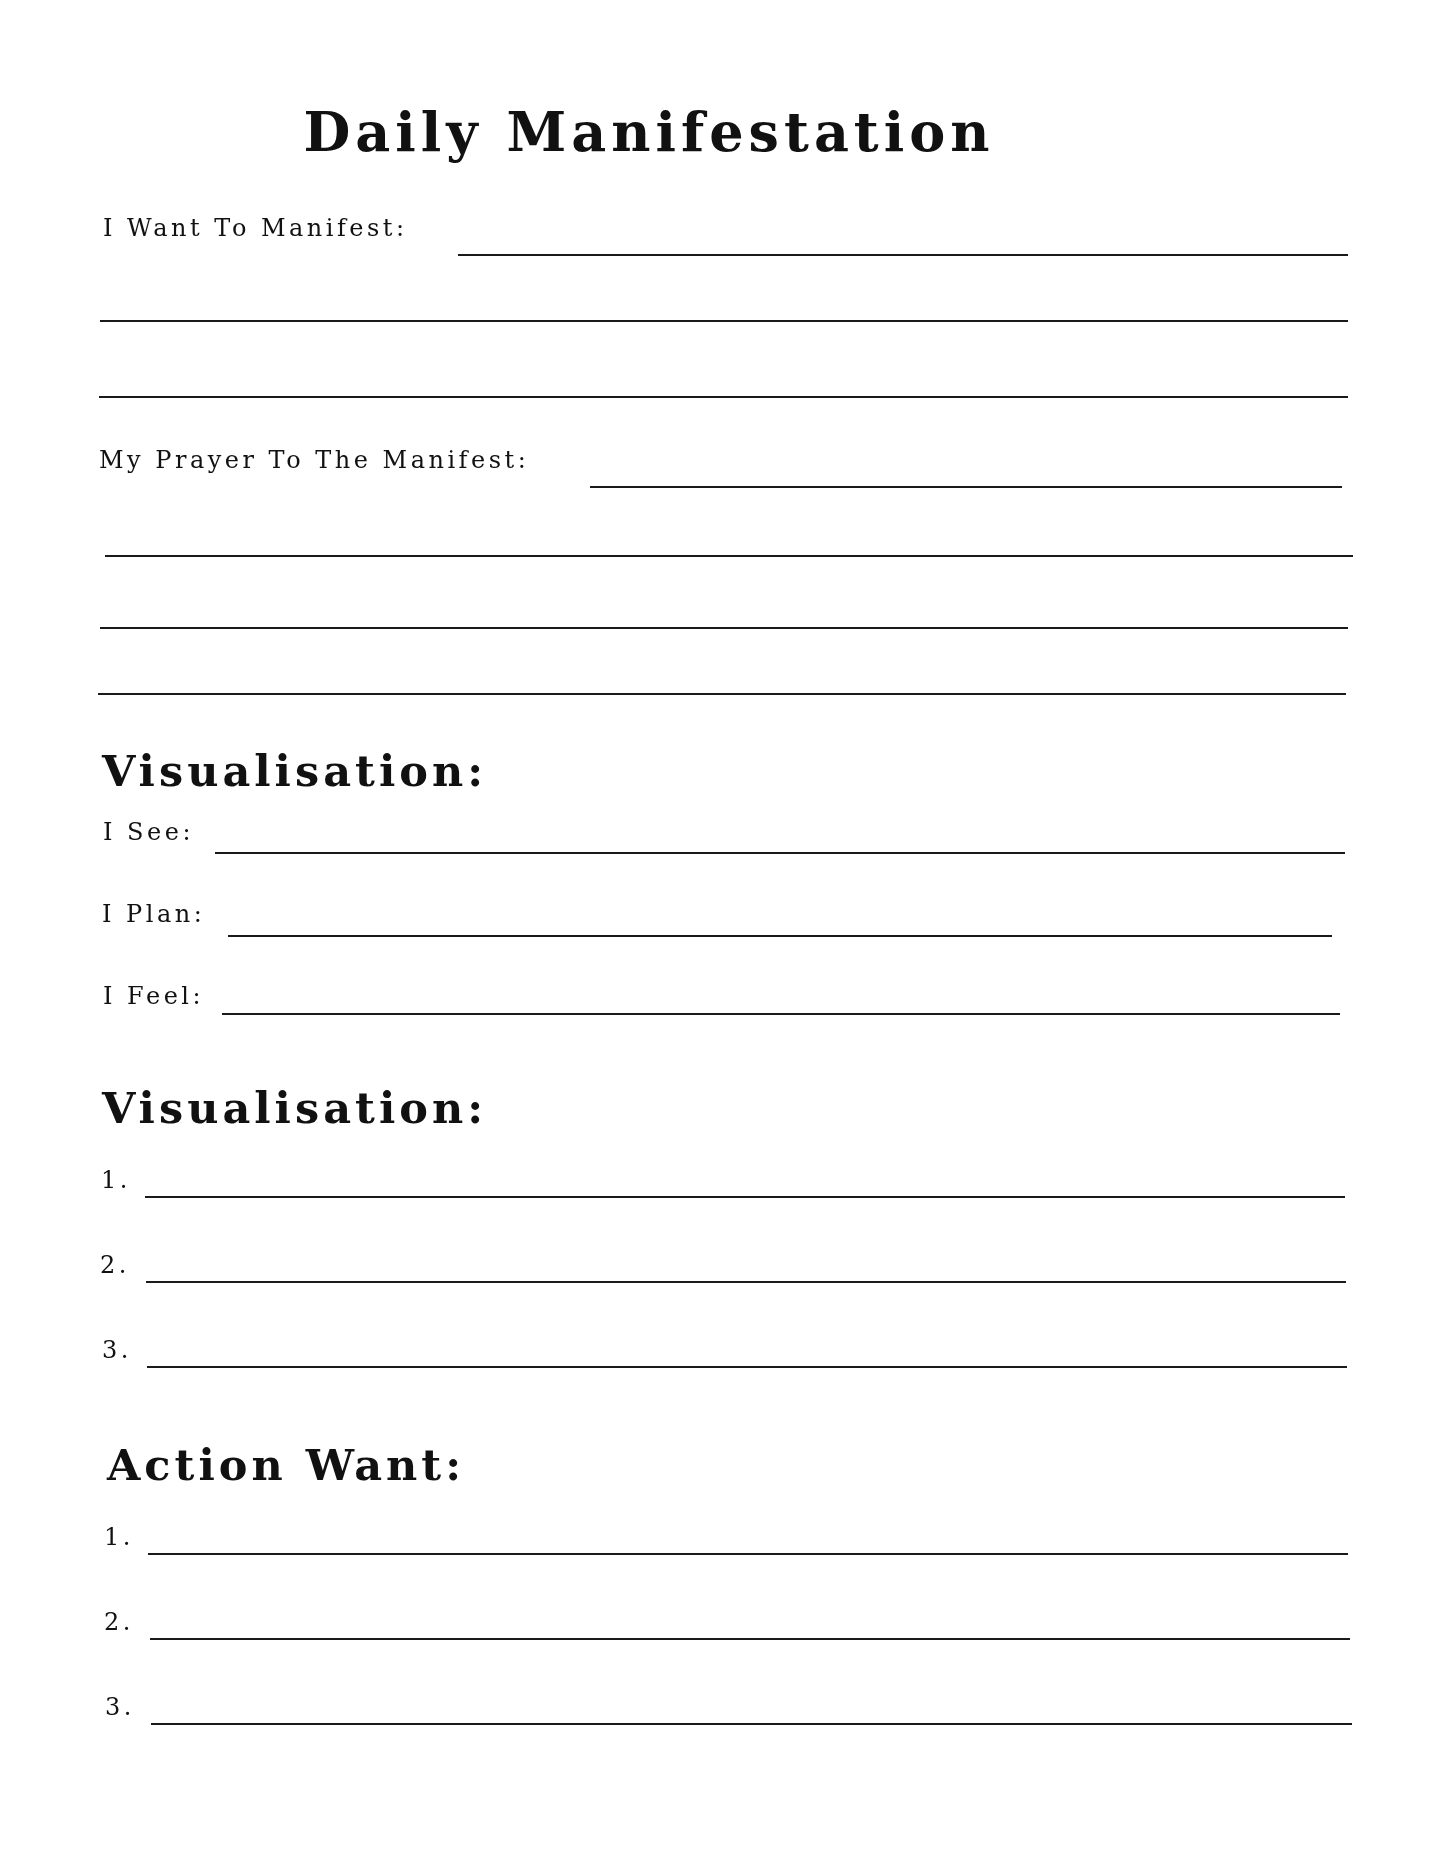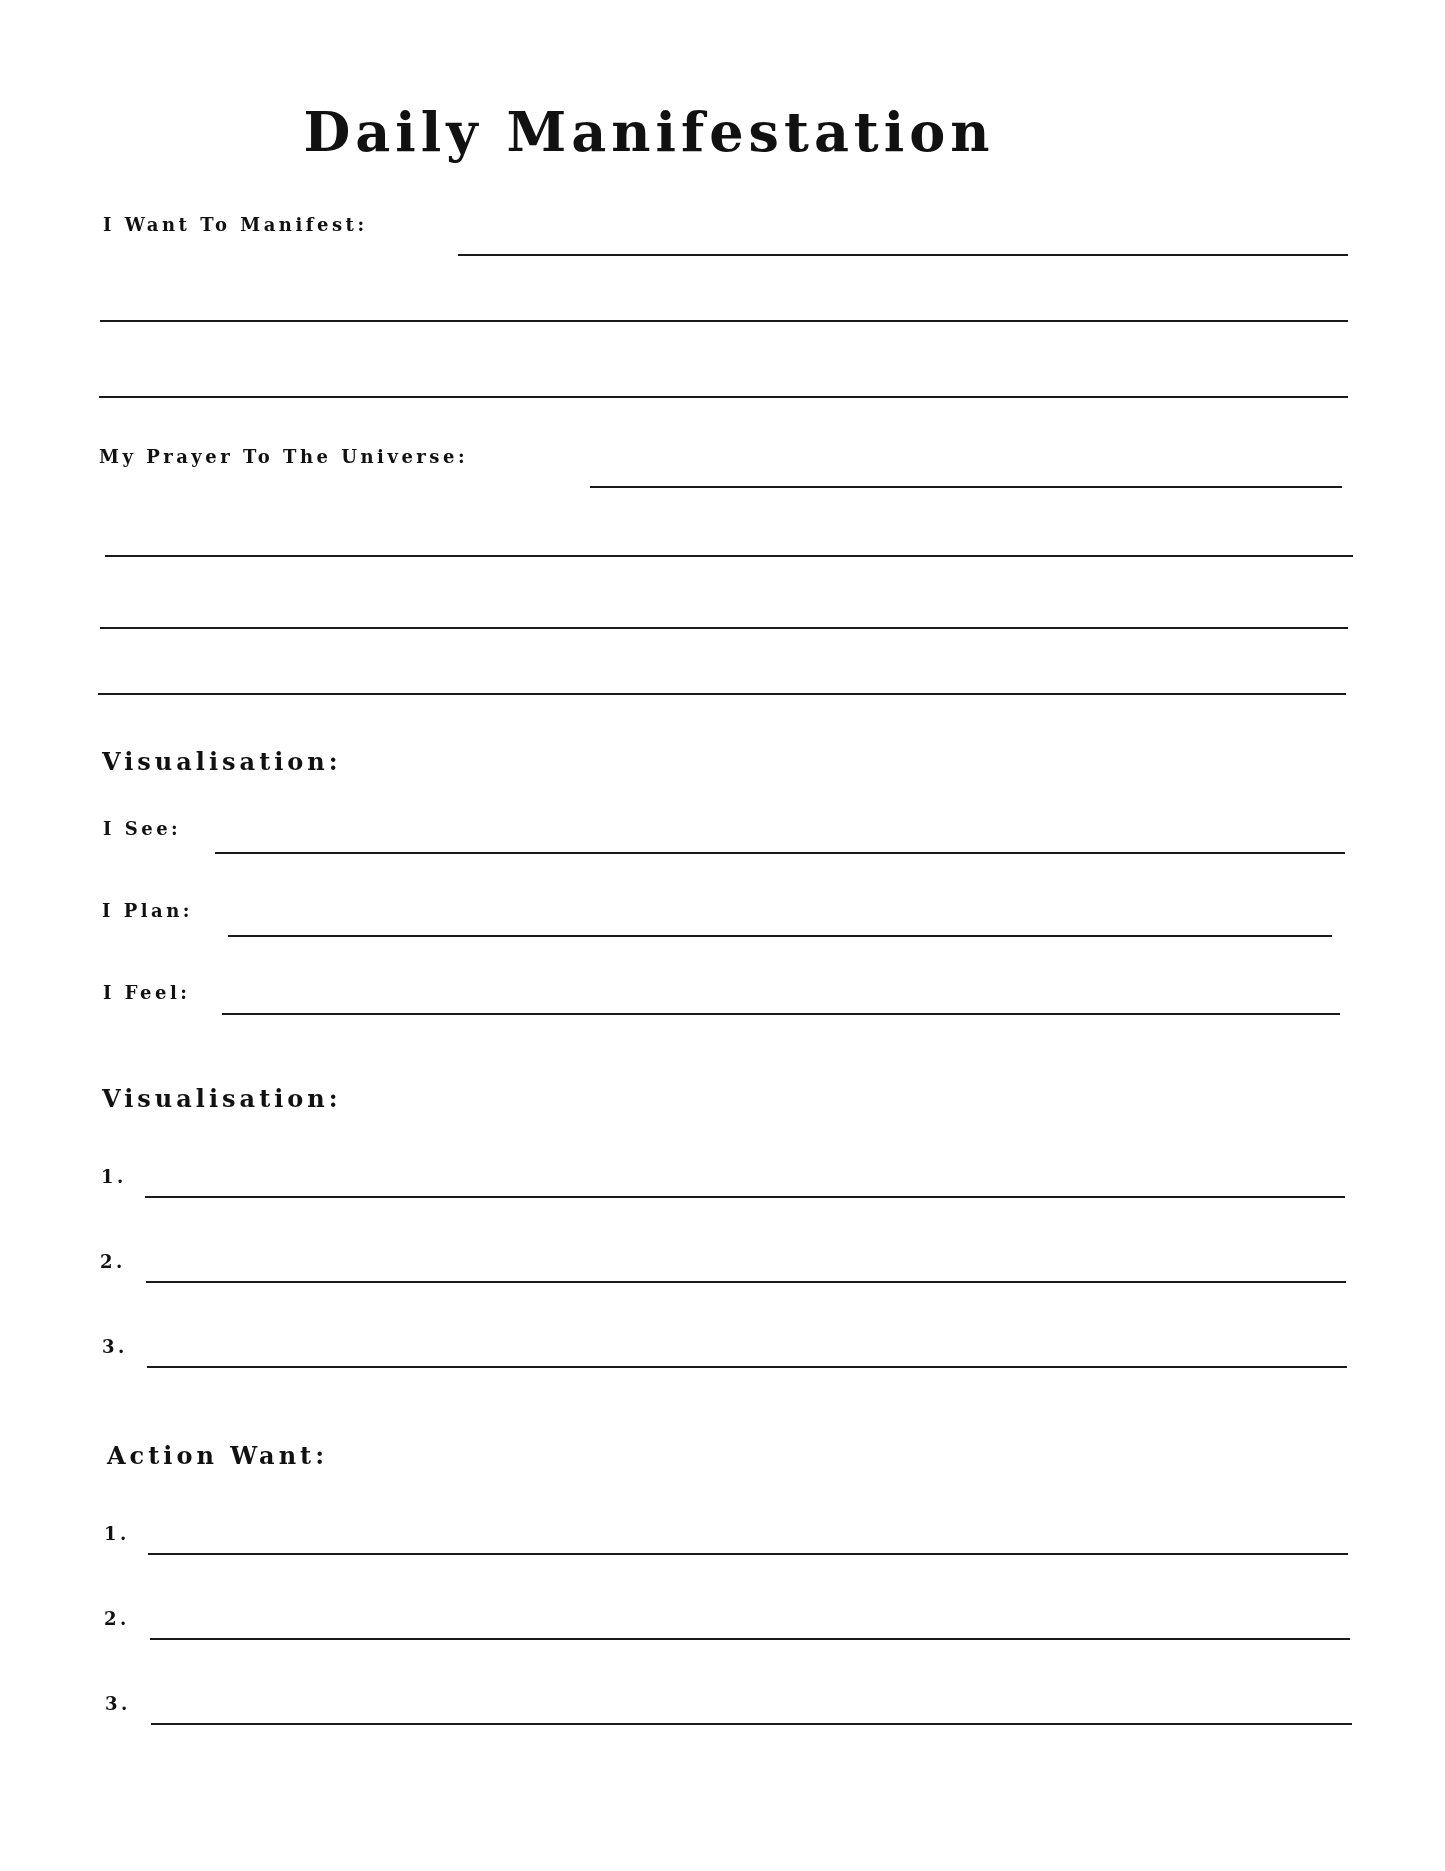"I Want To Manifest:" .label { font-size: 18px -> 24px; font-weight: bold -> normal }
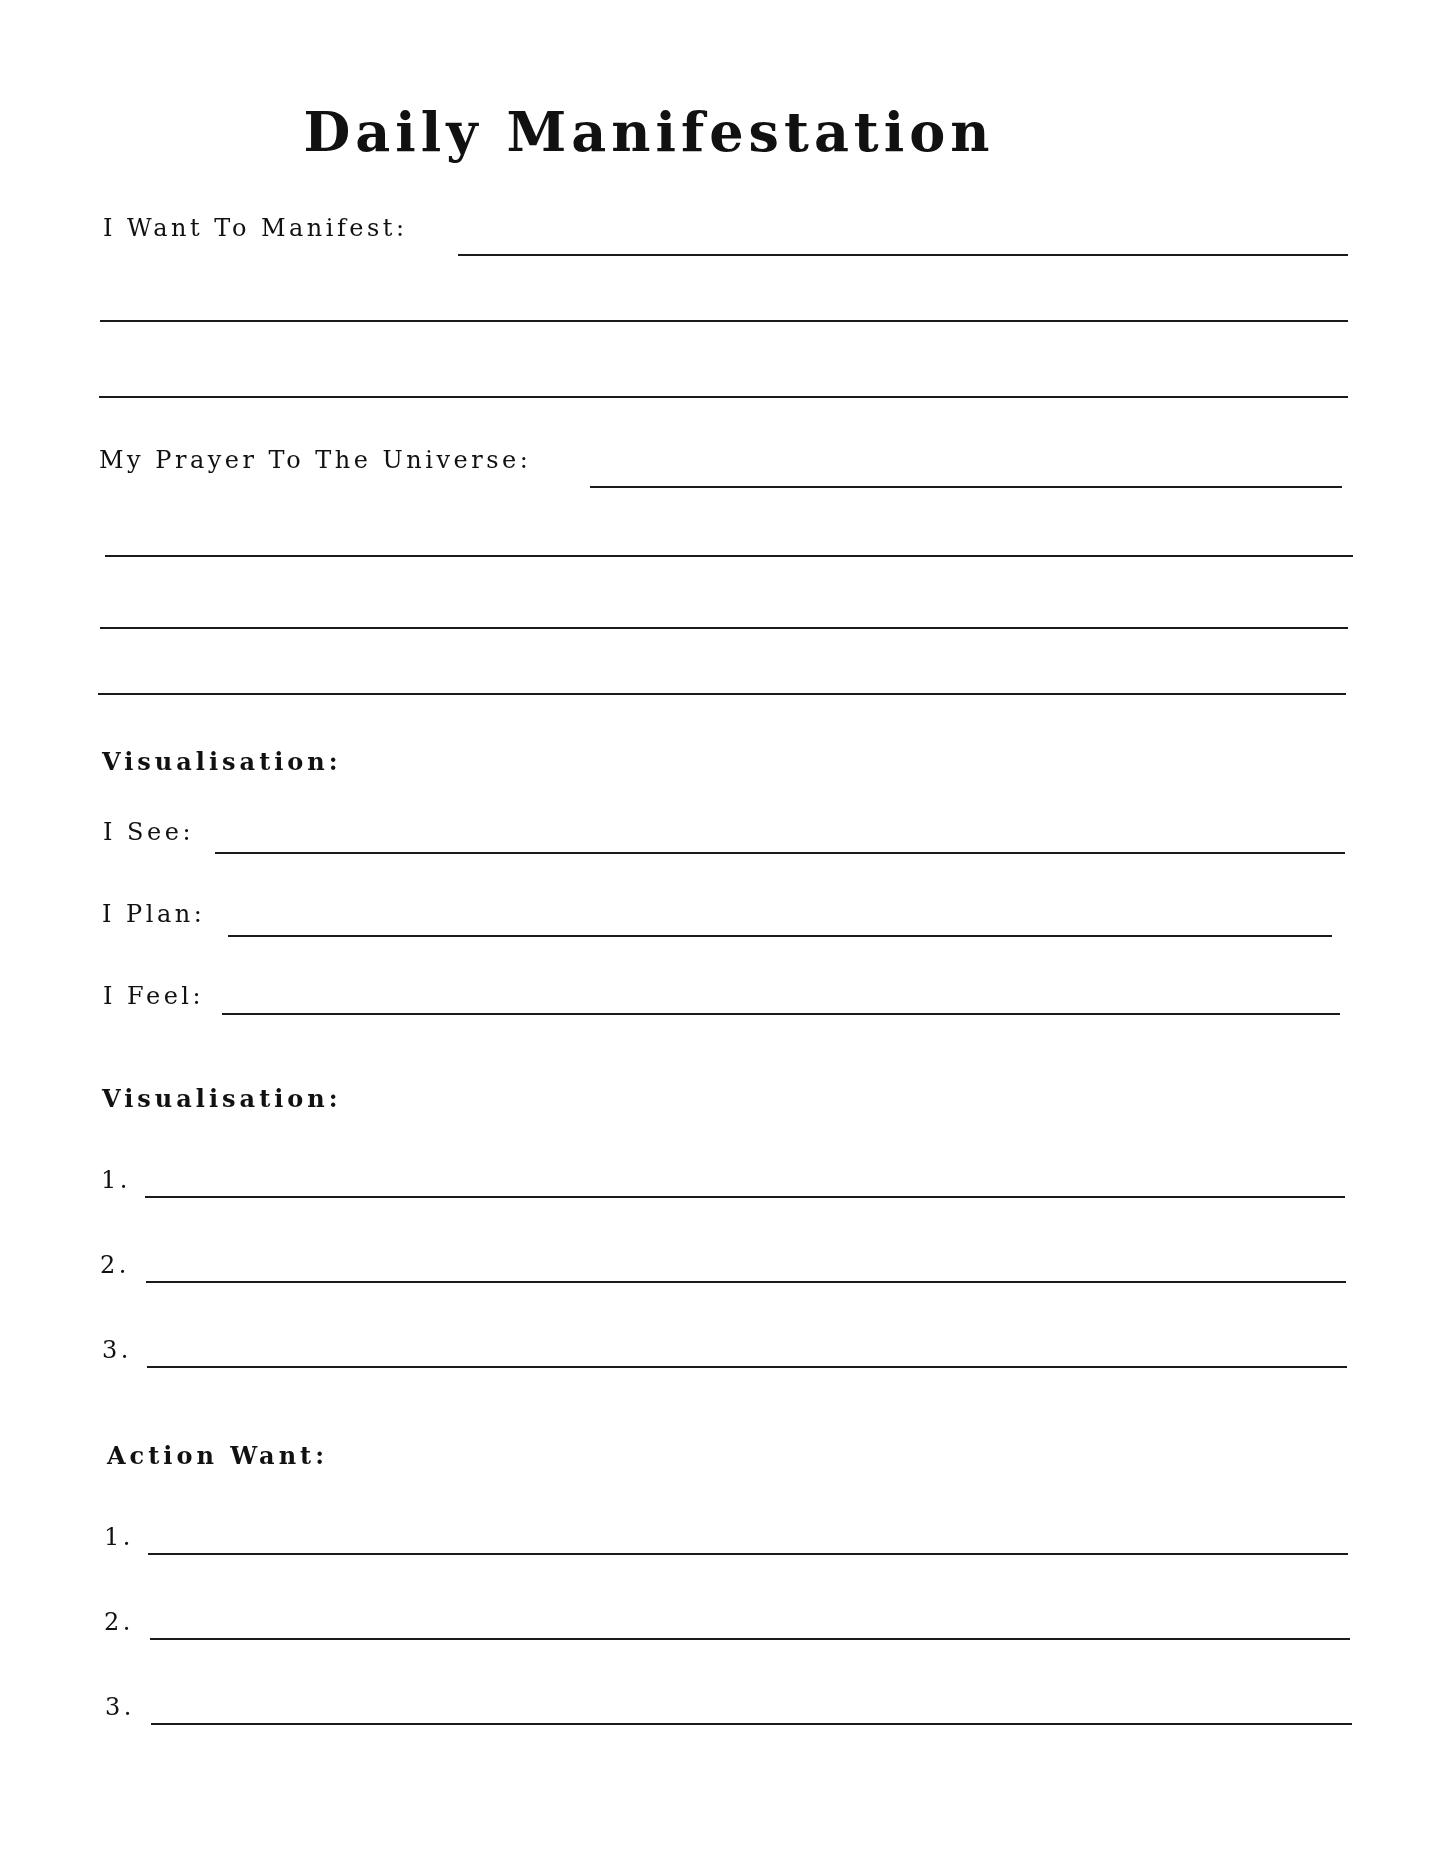"My Prayer To The Universe:" div.label { text: Universe -> Manifest }
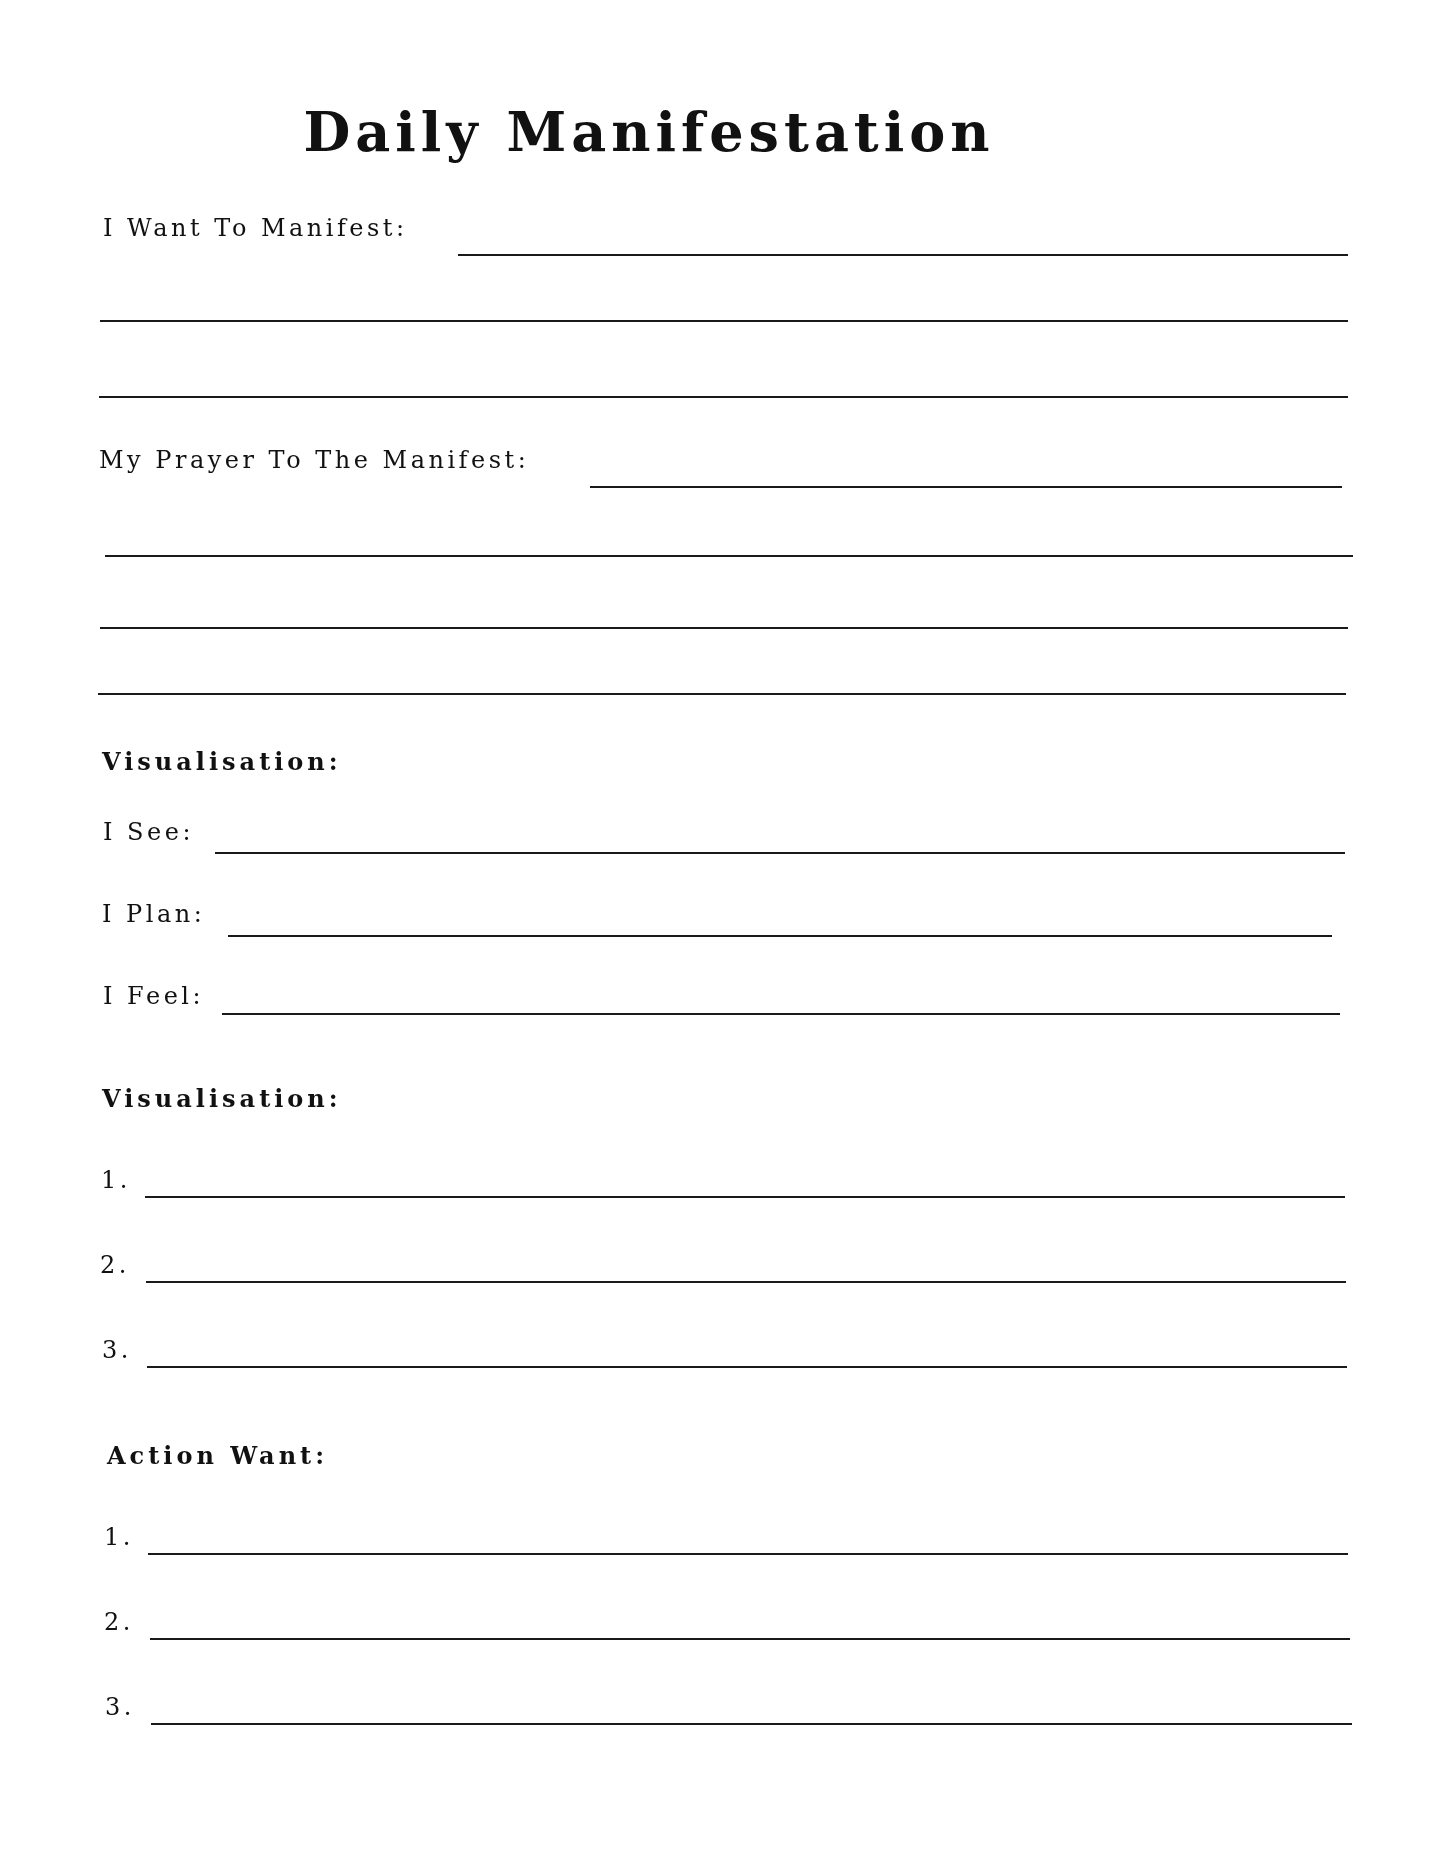"Visualisation:" .heading { font-size: 24px -> 43px }
